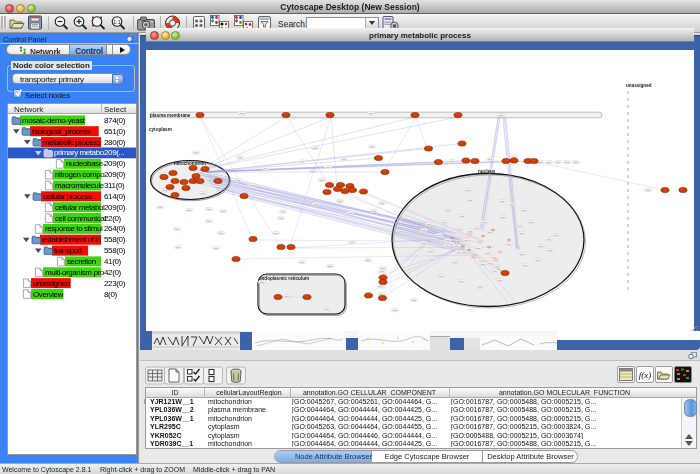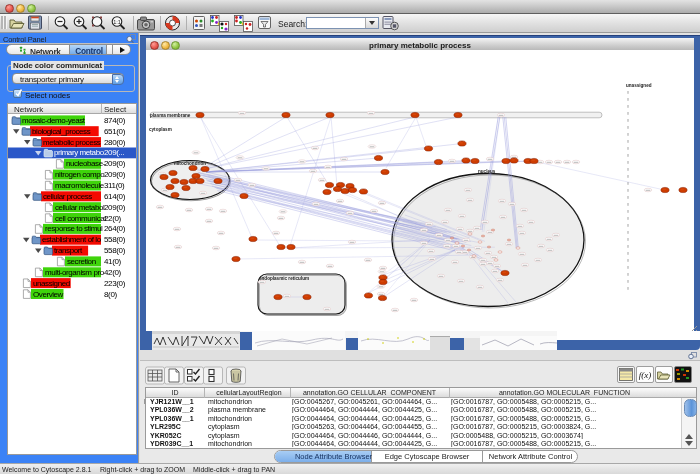"Cytoscape Desktop (New Session)" div { html: none -> <div>Cytoscape Desktop (New Session)</div> }
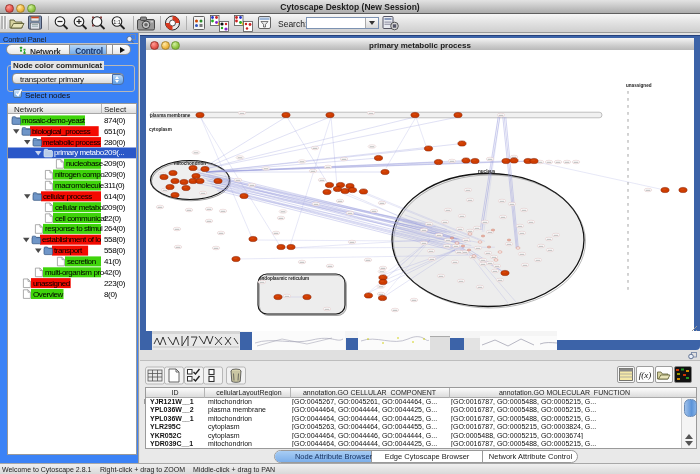"primary metabolic process" div { top: 38px -> 28px }
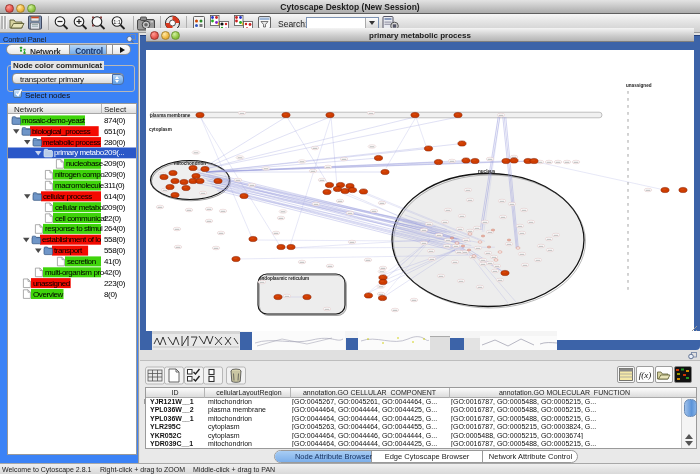"Node color communicat" div { text: communicat -> selection }
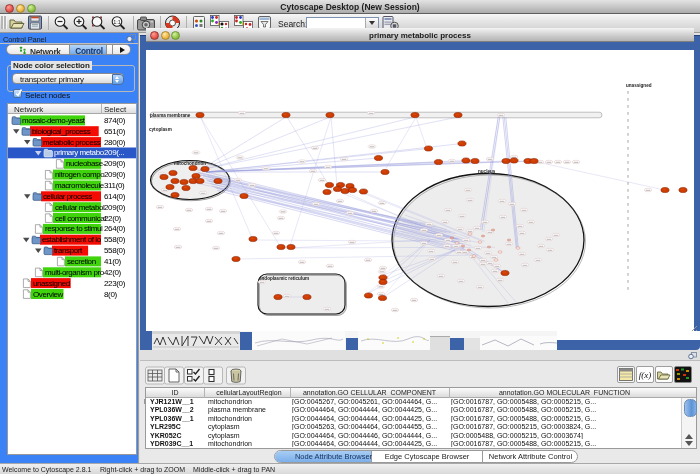"Network Attribute Control" div { text: Network Attribute Control -> Desktop Attribute Browser }
